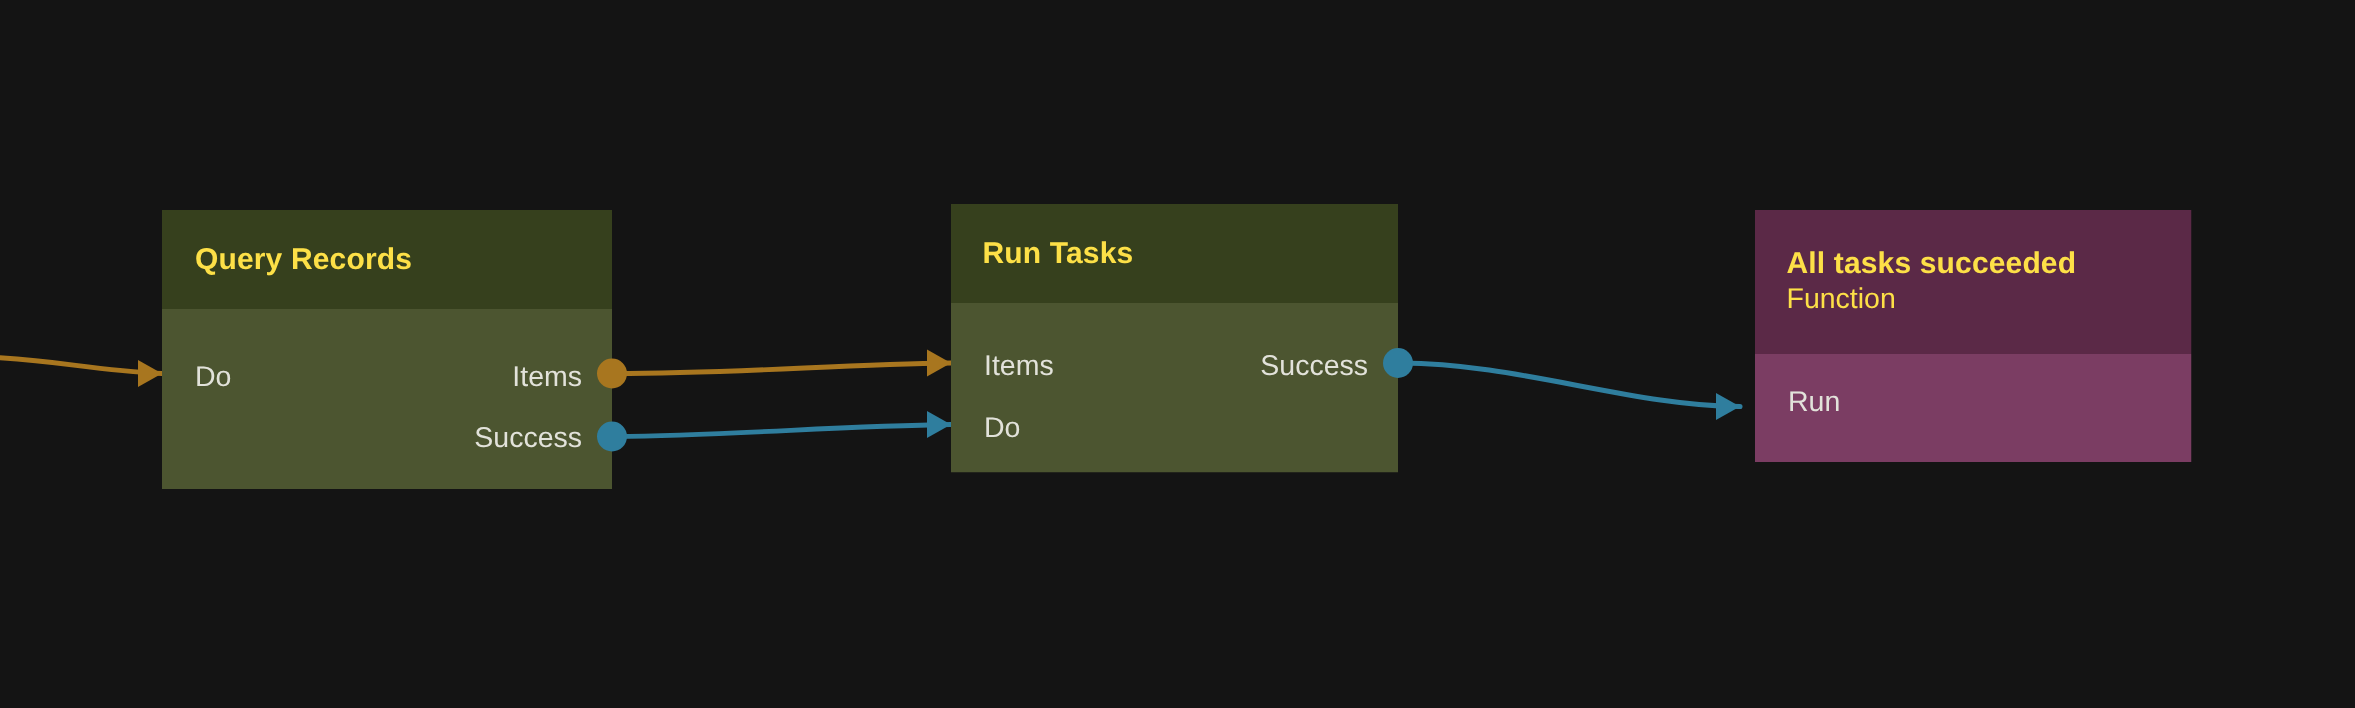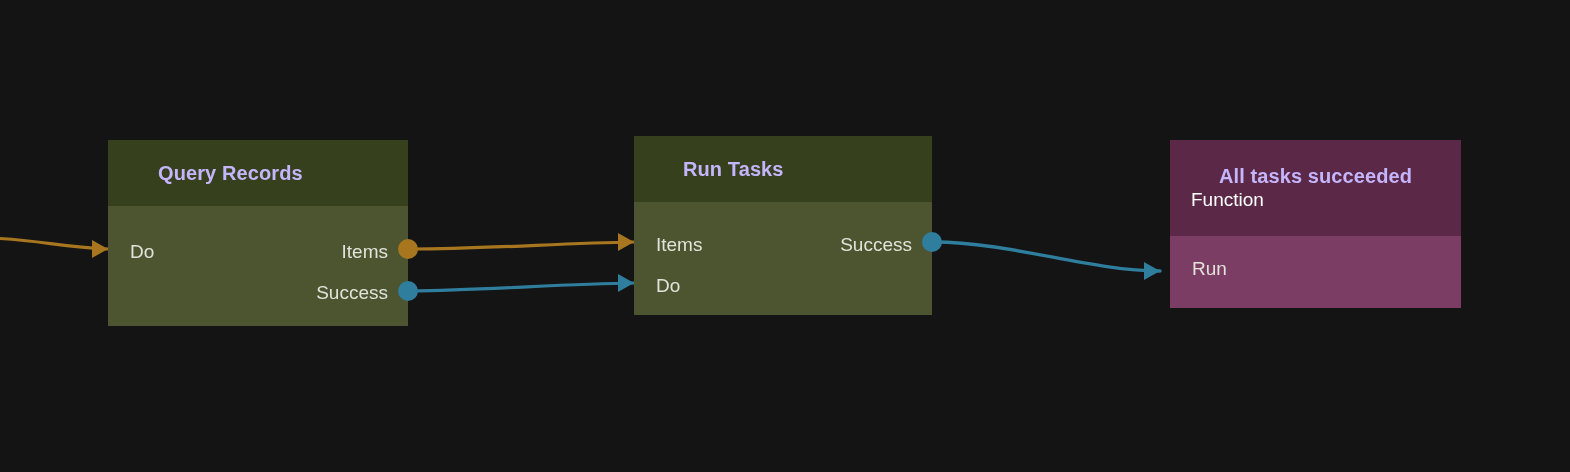"Query Records" .node-title { color: #c4b5fd -> #fde047; margin-left: 28px -> none }
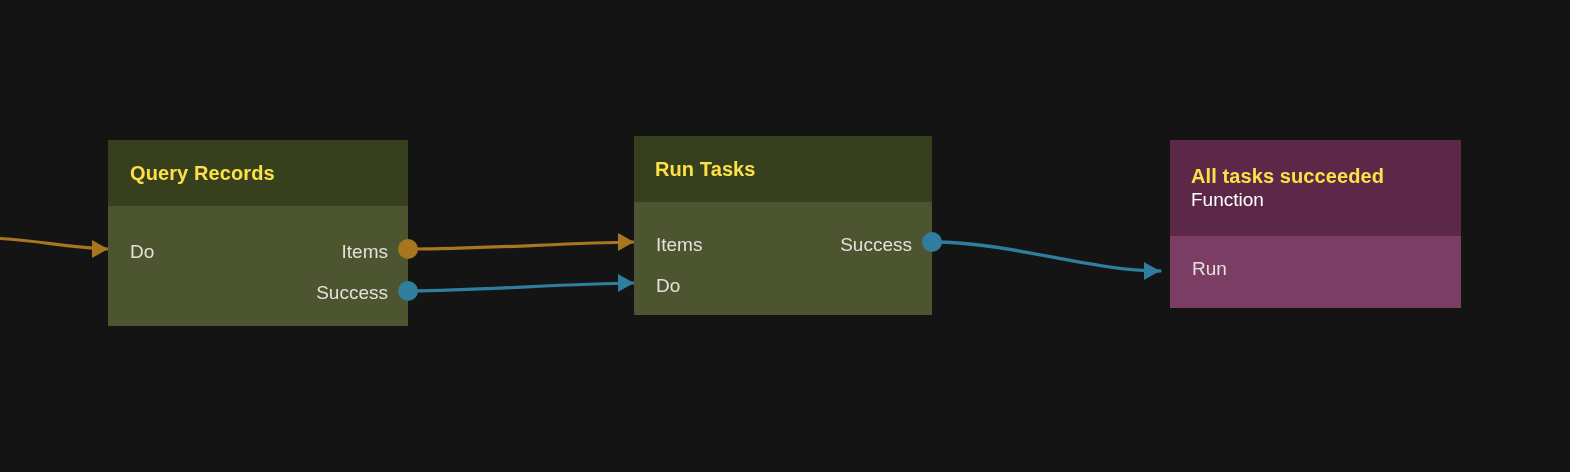"Function" .node-subtitle { color: #ffffff -> #fde047 }
